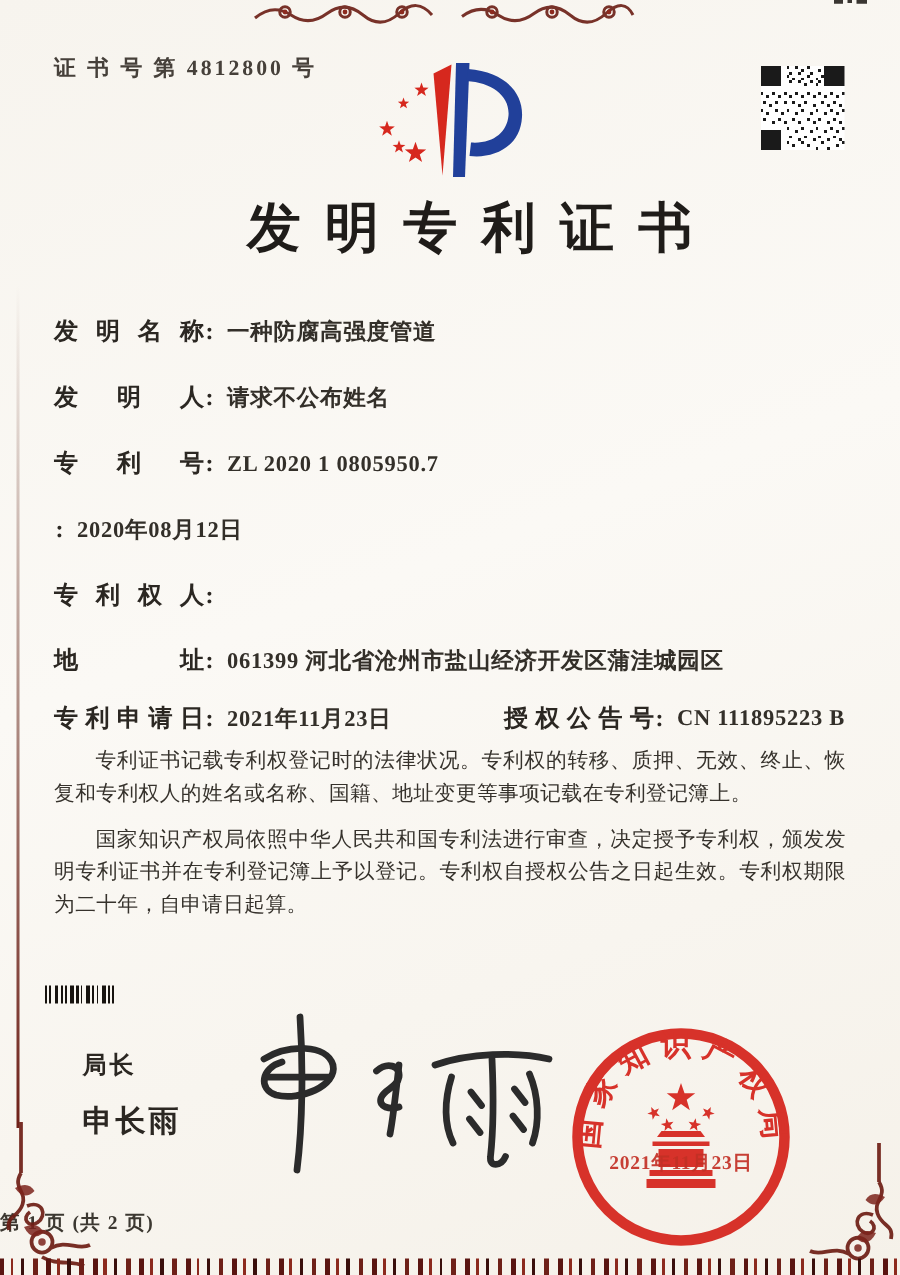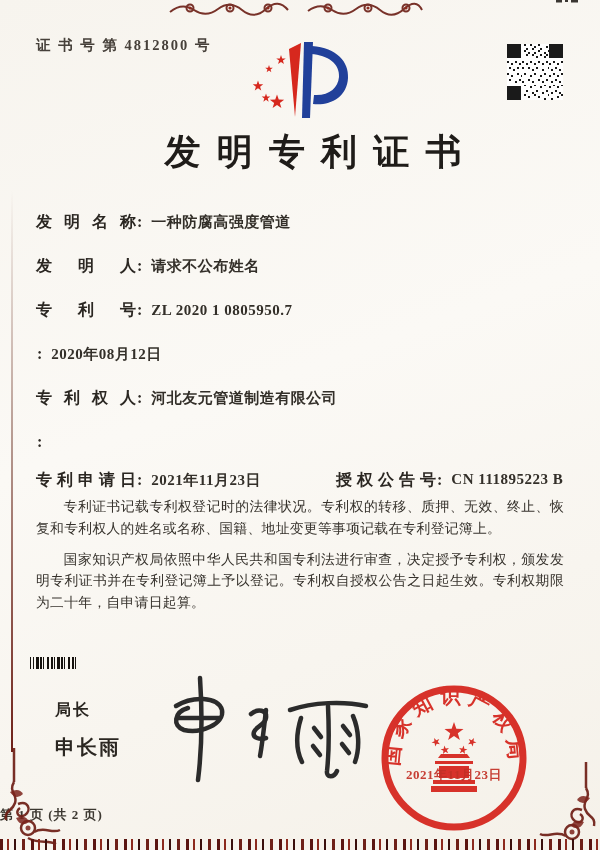"河北友元管道制造有限公司" span.fvalue { html: <span>河北友元管道制造有限公司</span> -> none }
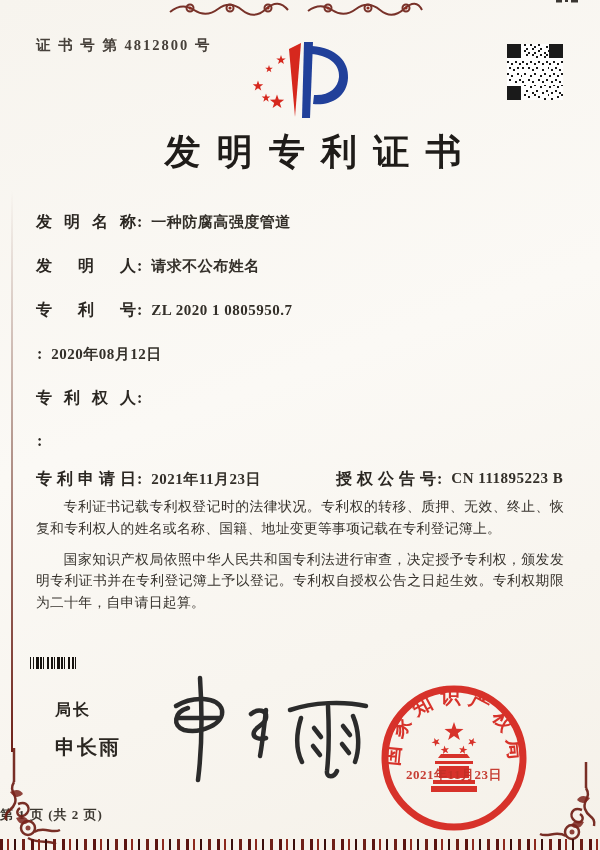"地址" span.flabel { html: none -> <span>地址</span> }
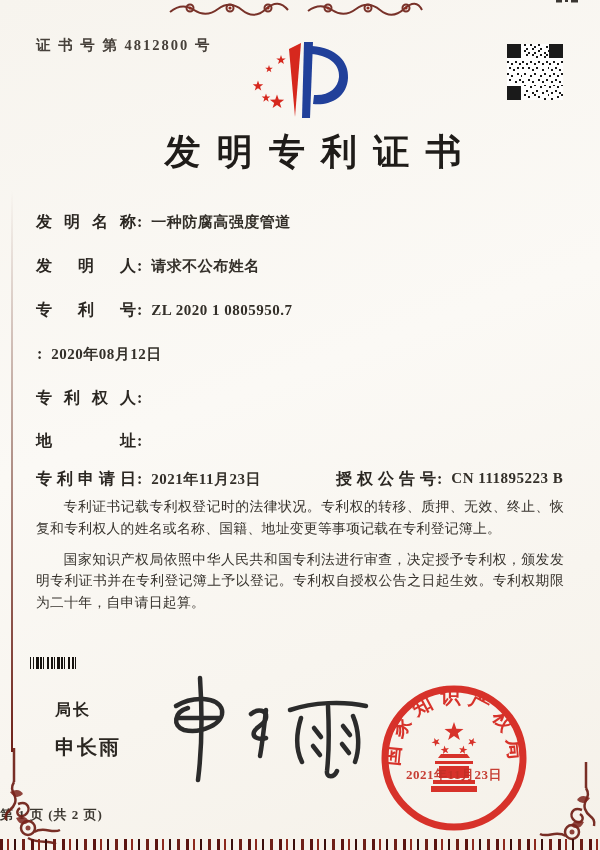"061399 河北省沧州市盐山经济开发区蒲洼城园区" span.fvalue { html: none -> <span>061399 河北省沧州市盐山经济开发区蒲洼城园区</span> }
